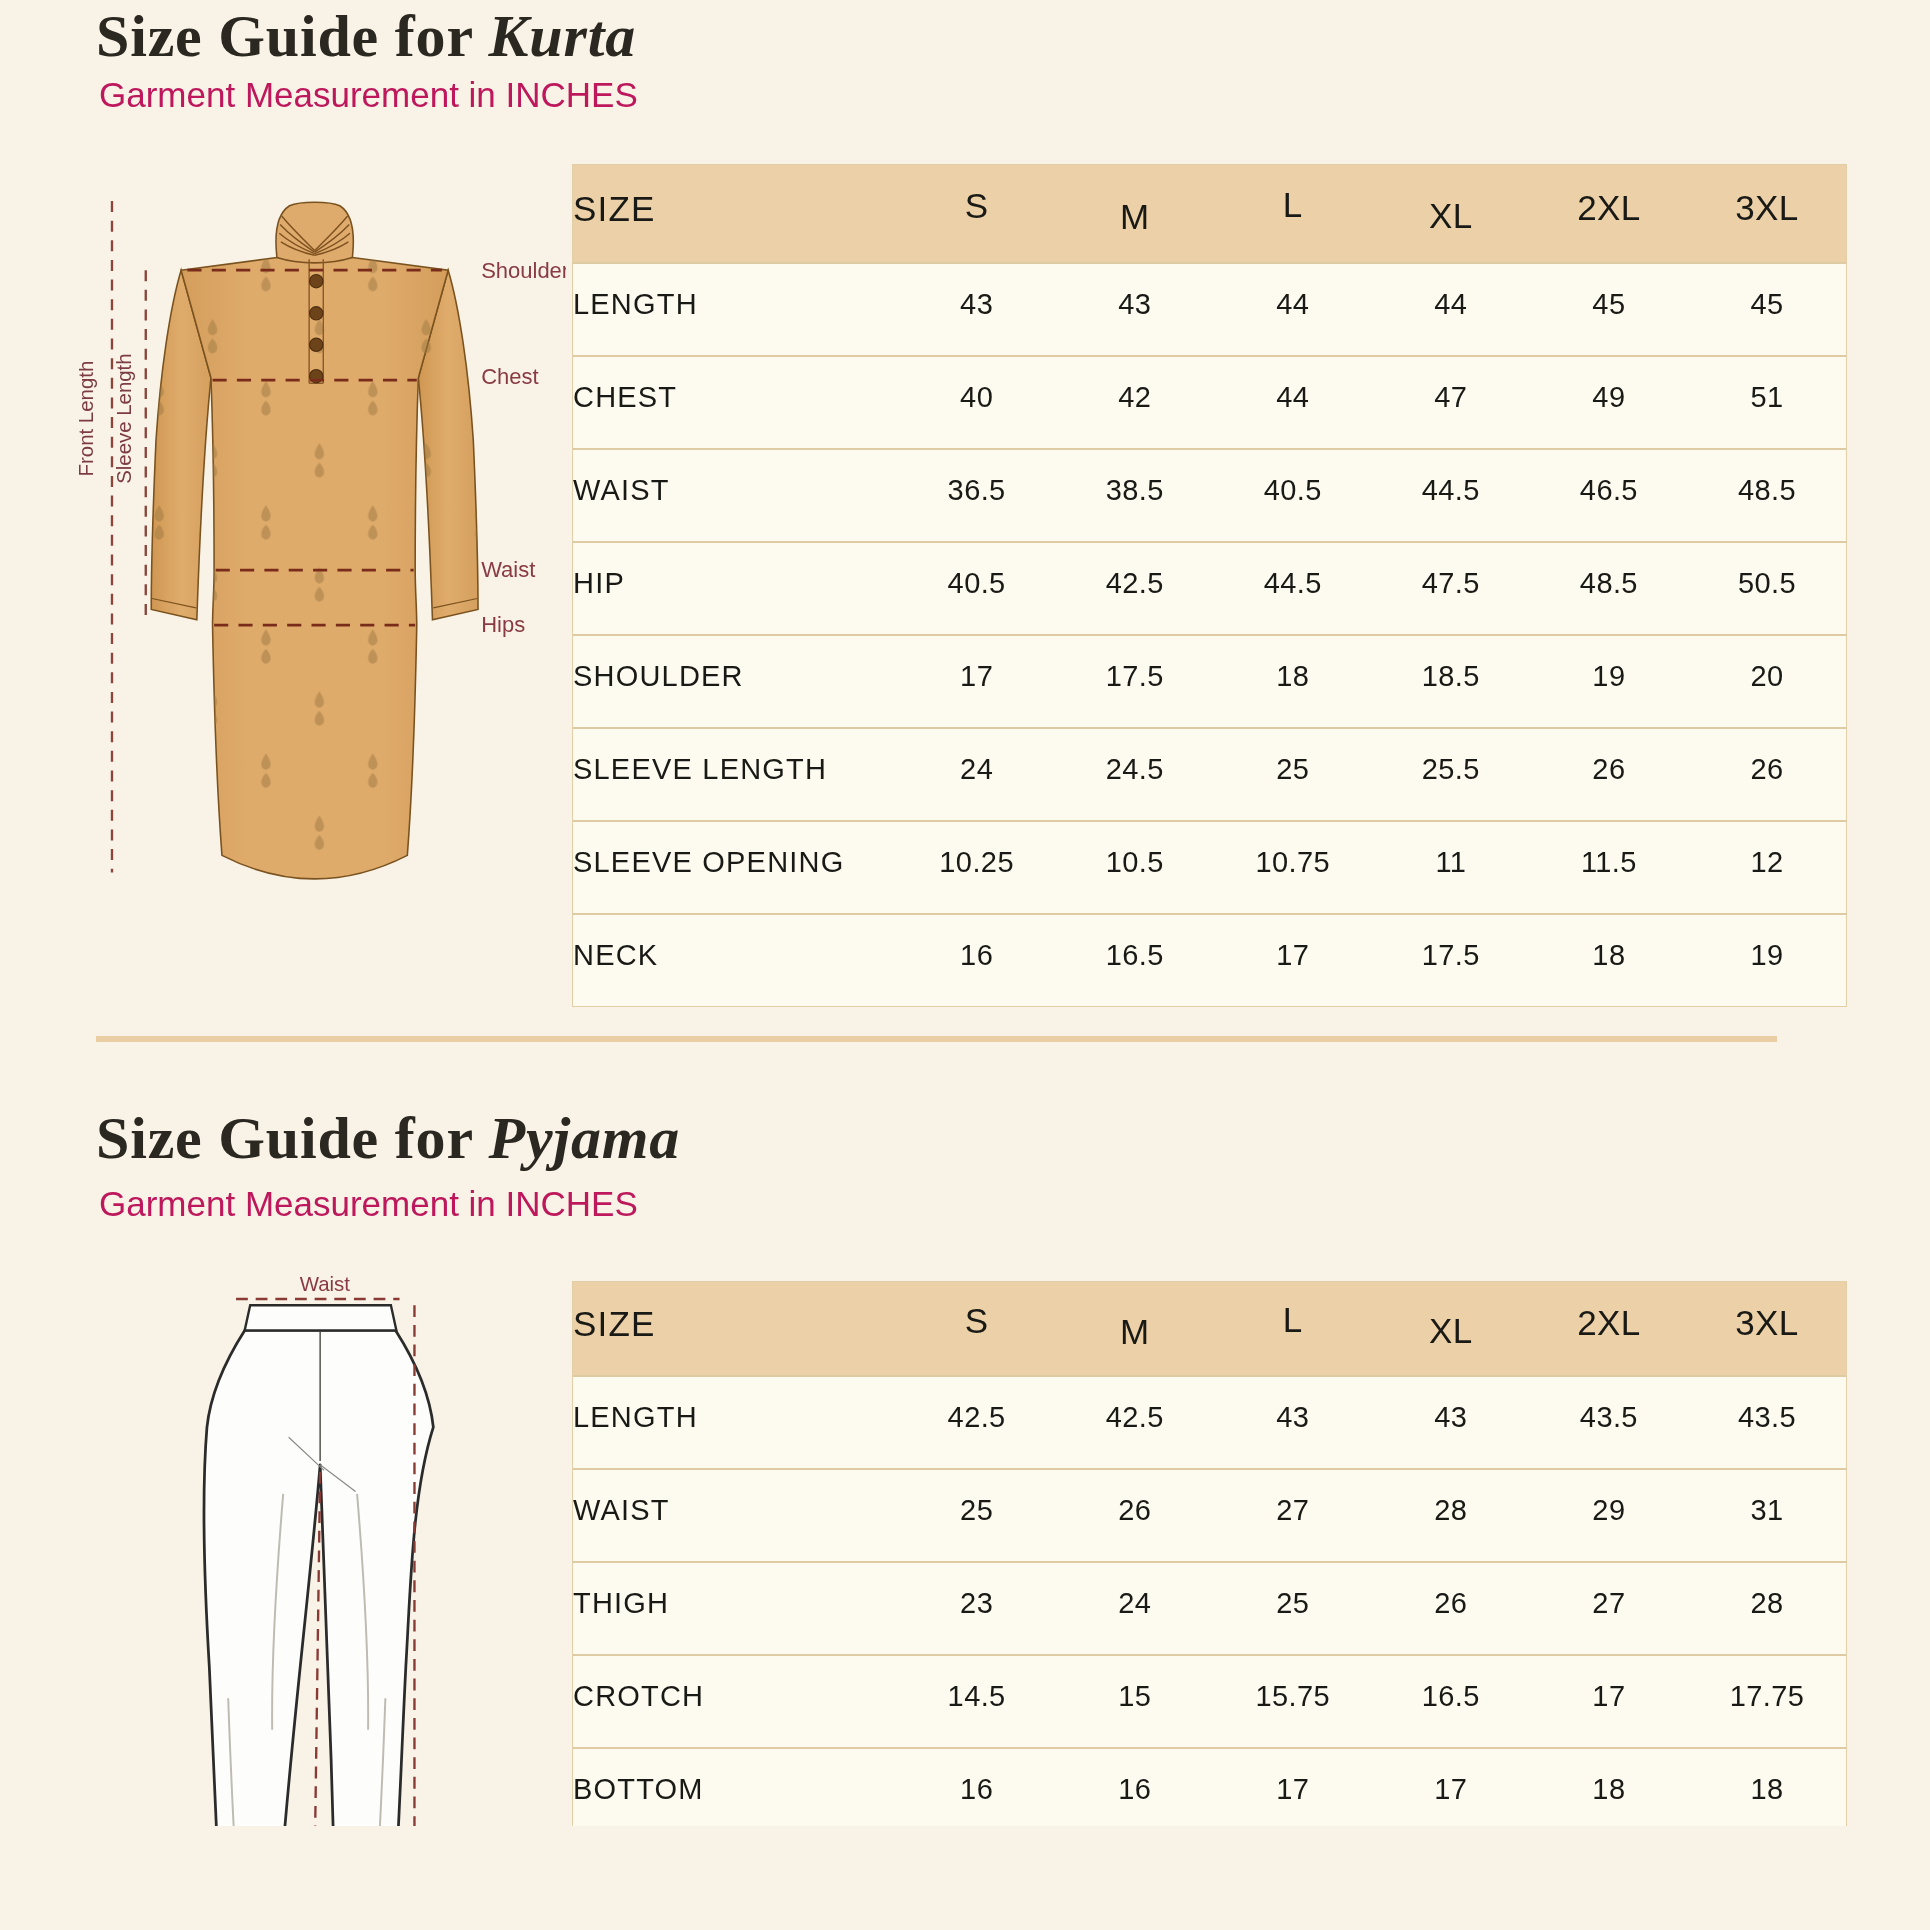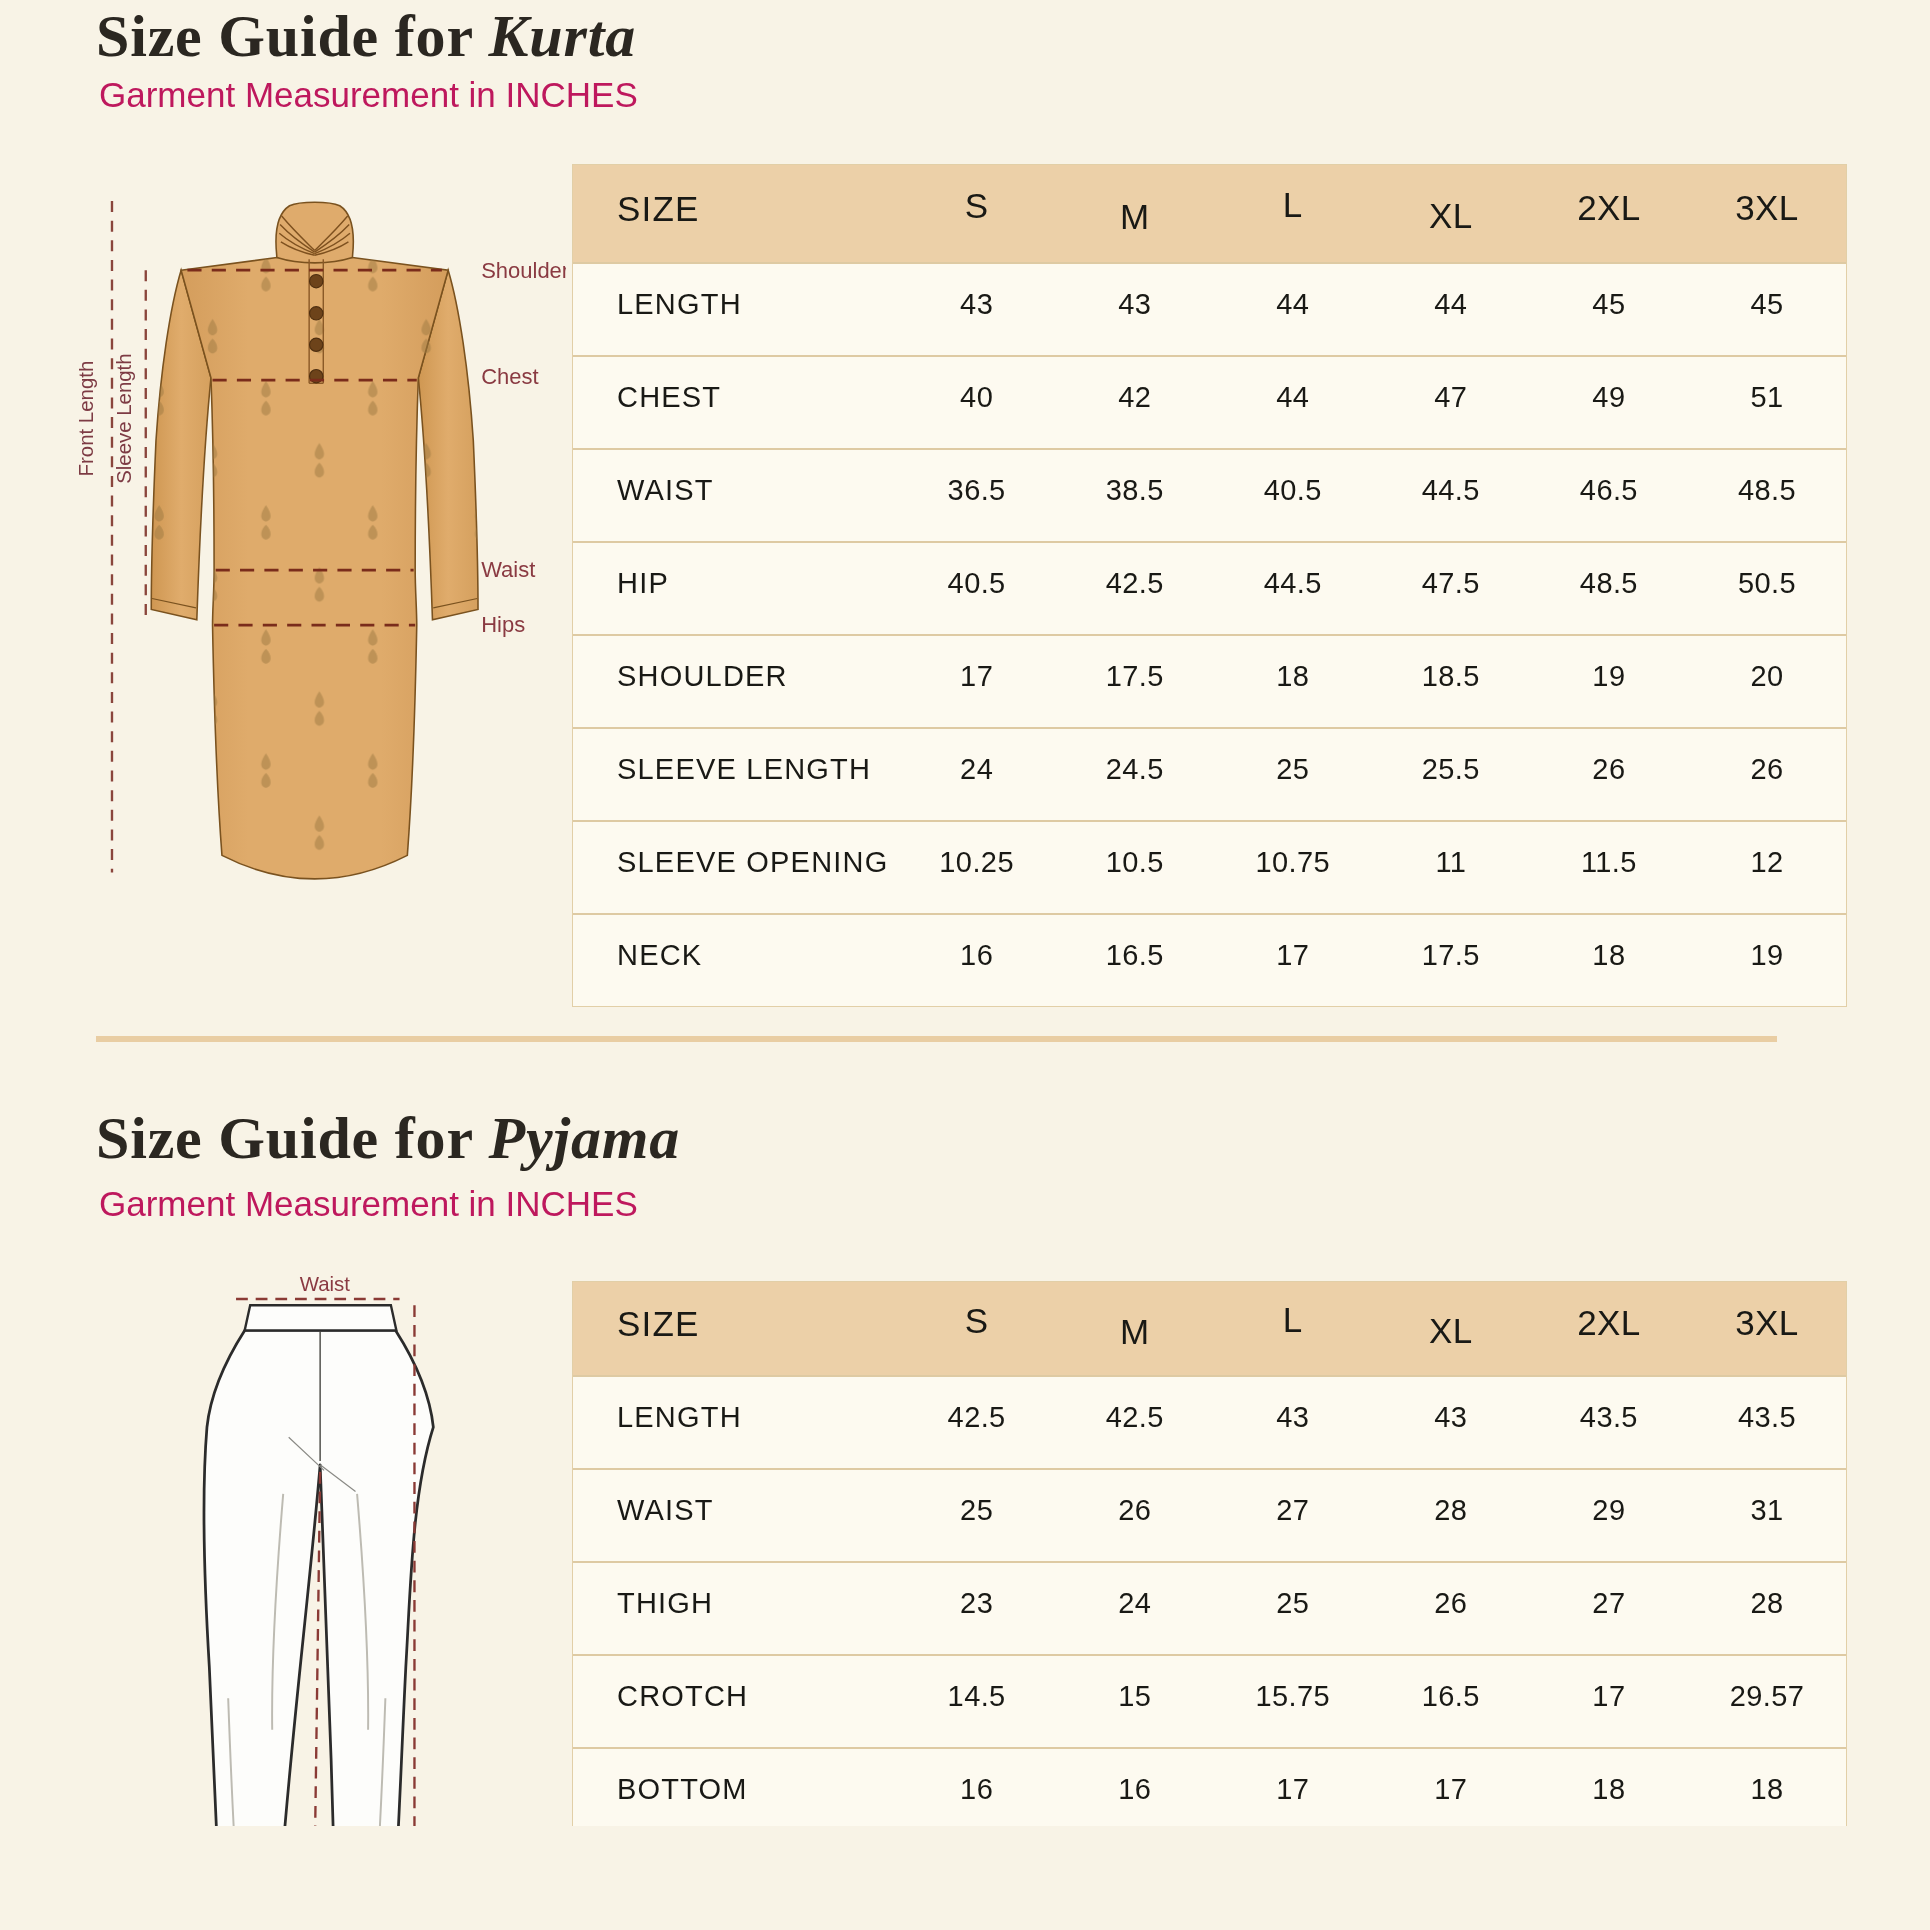"SIZE" .td.label { padding-left: 44px -> none }
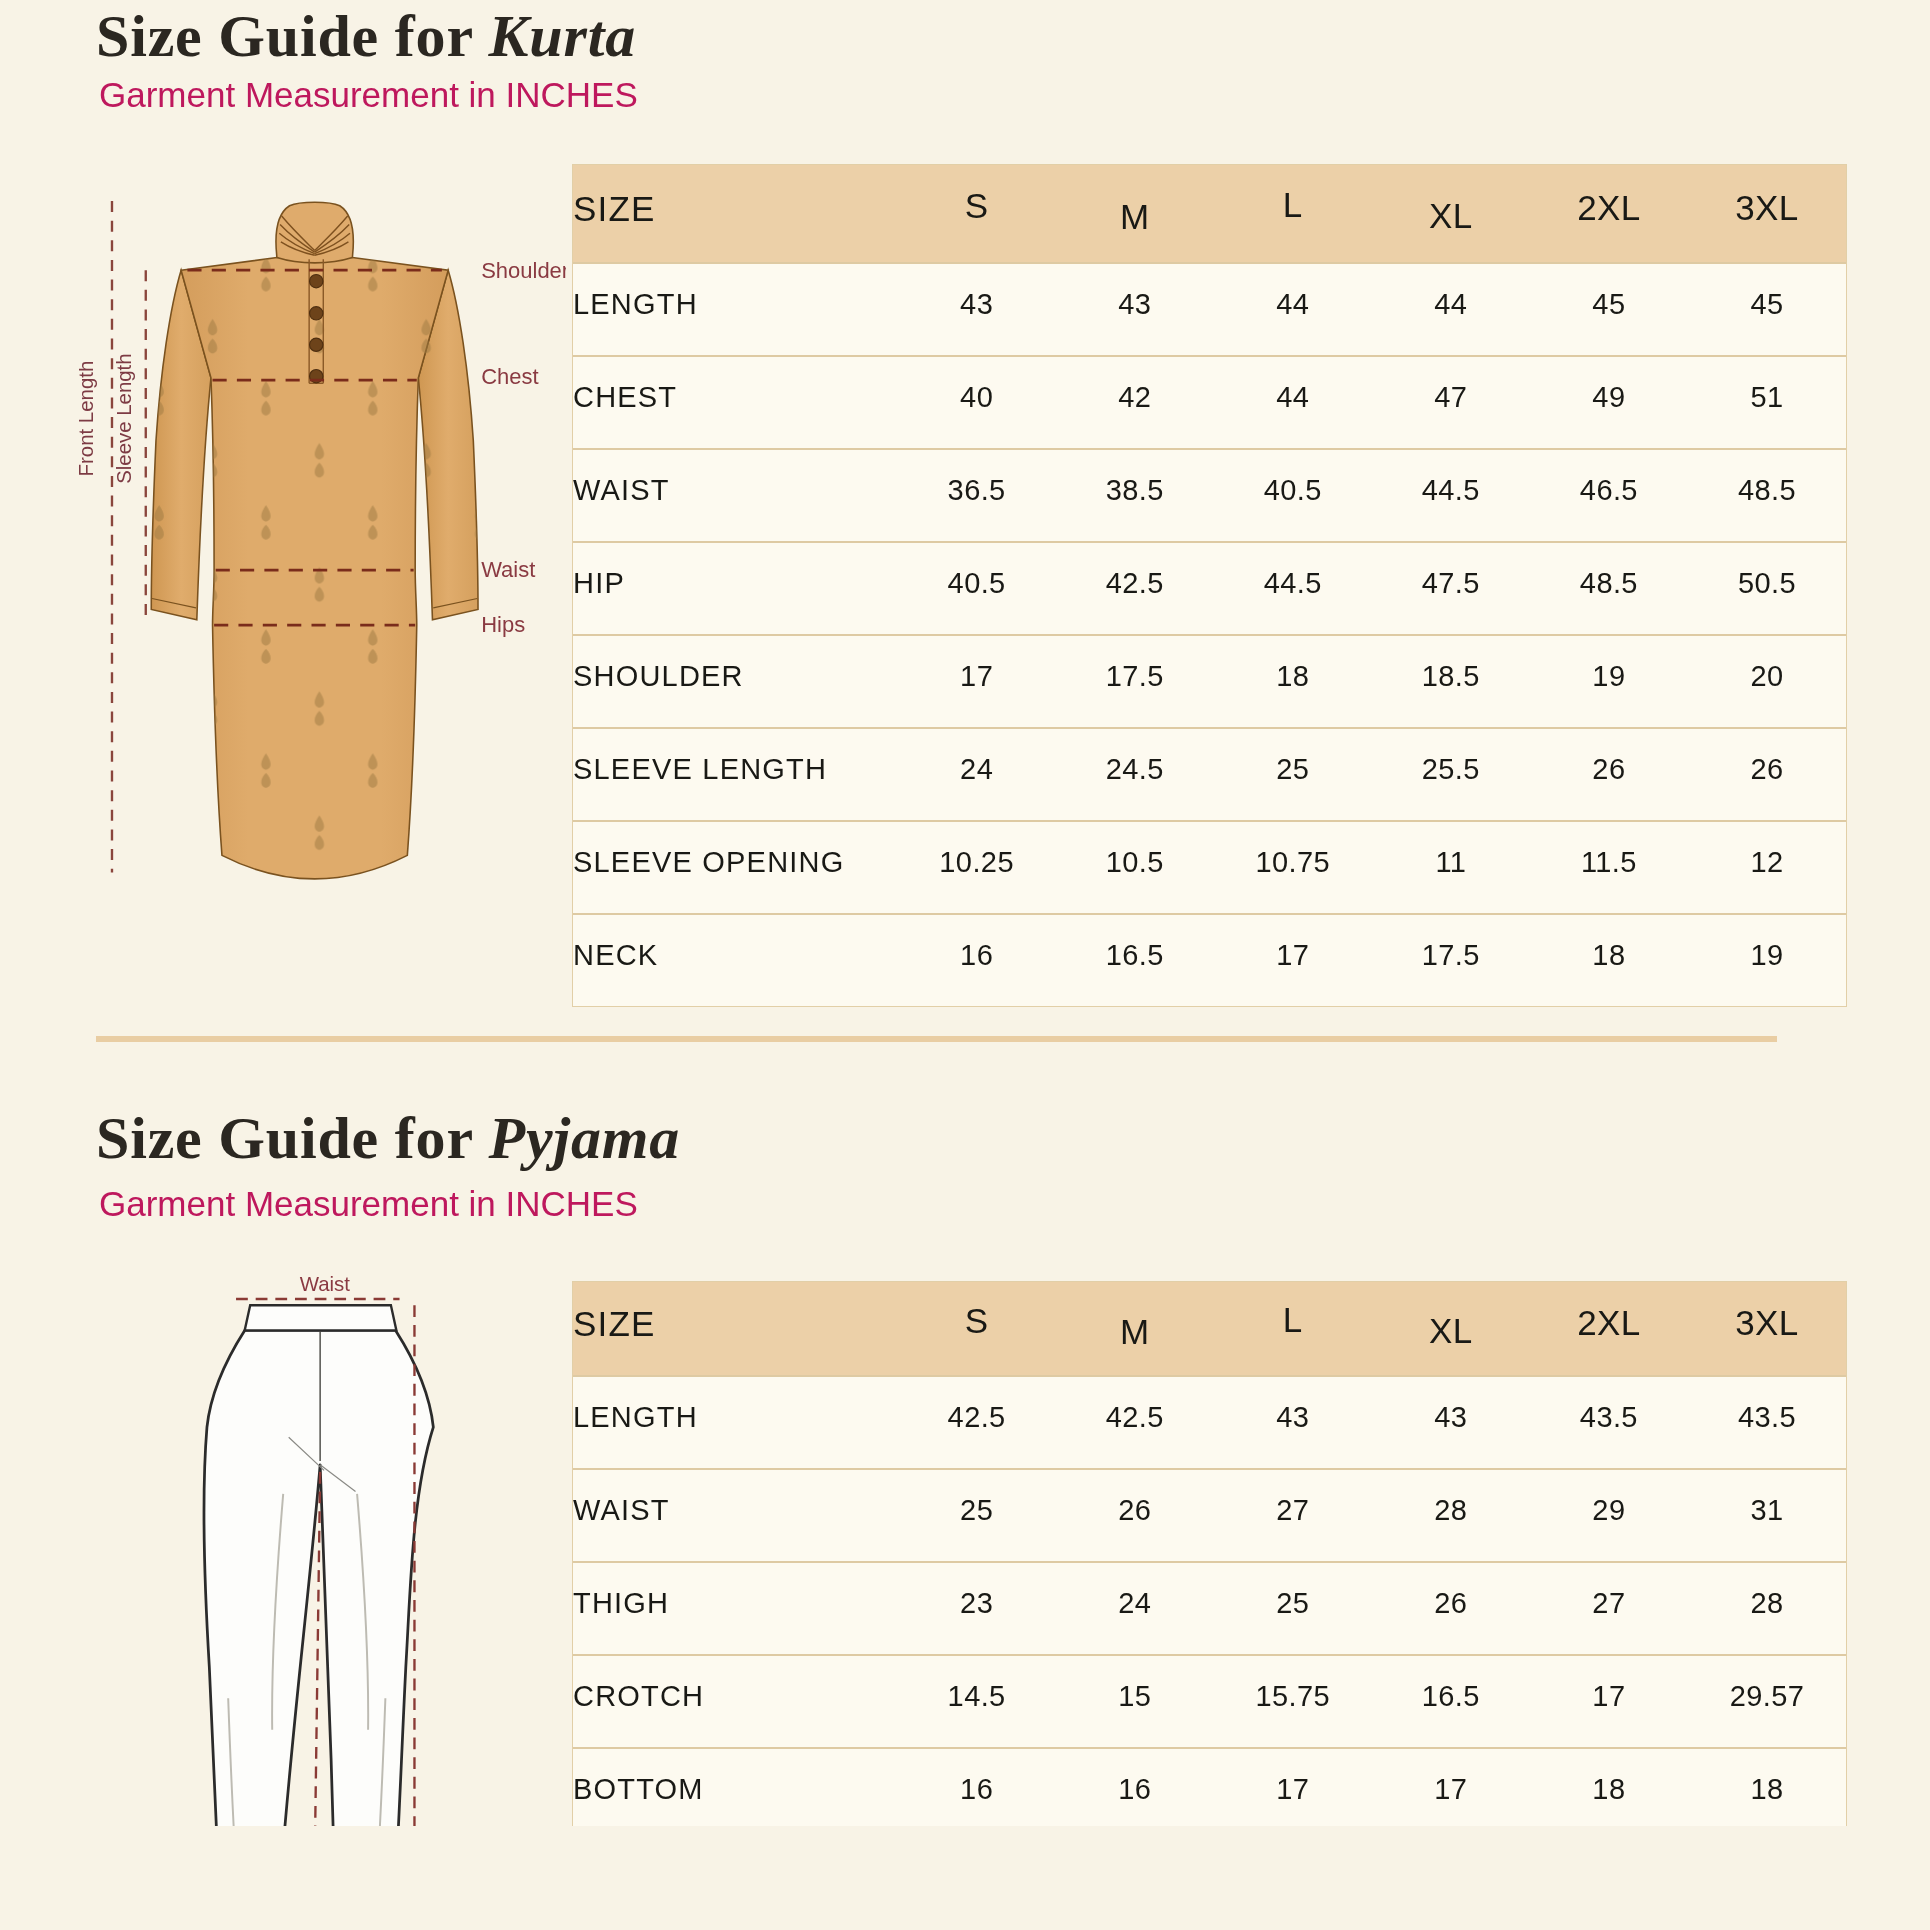"29.57" div.td { text: 29.57 -> 17.75 }
